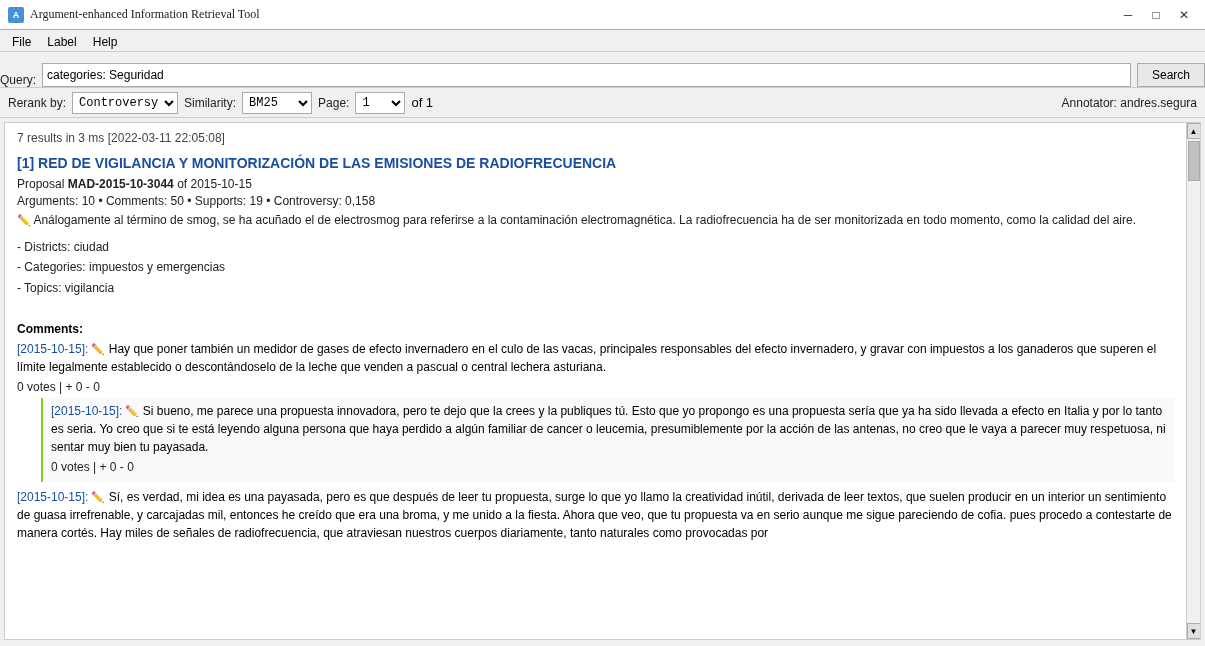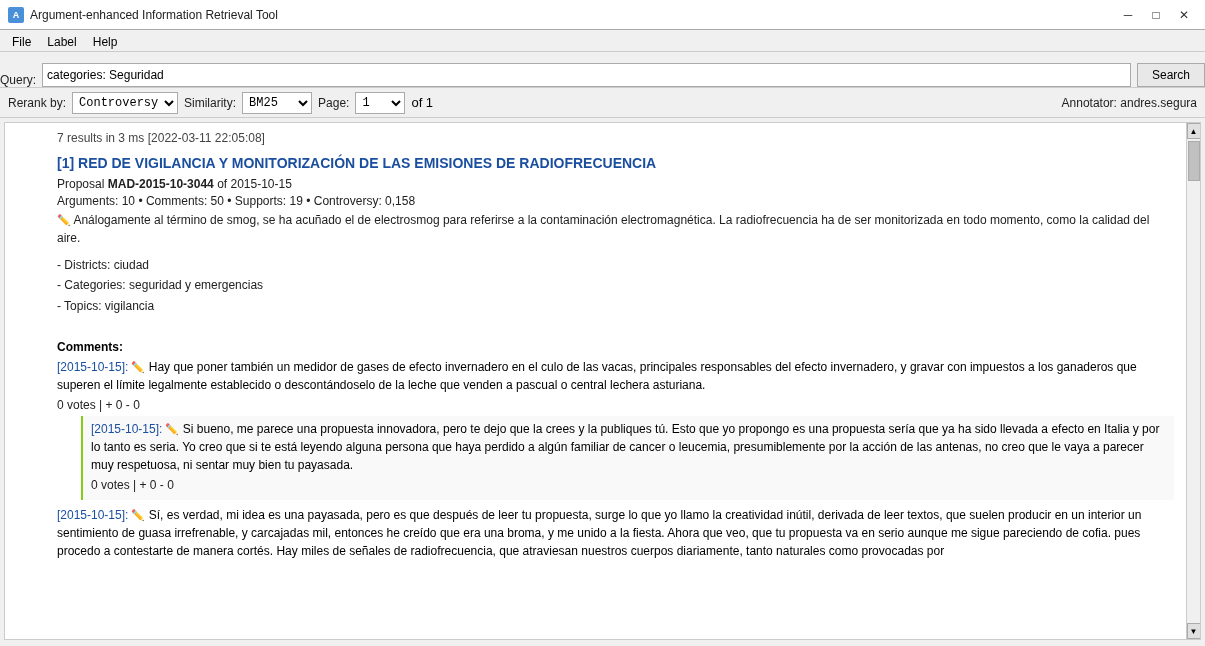"Argument-enhanced Information Retrieval" .title-bar-text { font-family: none -> Liberation Serif, serif }
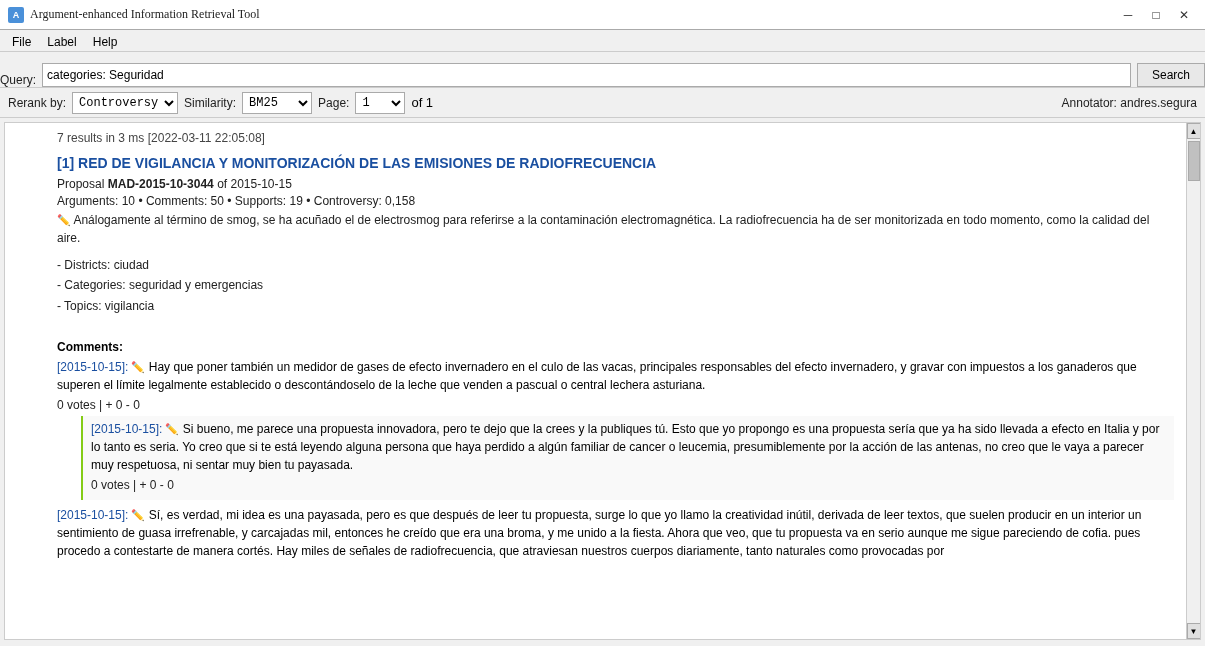"7 results in 3 ms" .main-content { padding-left: 40px -> none }
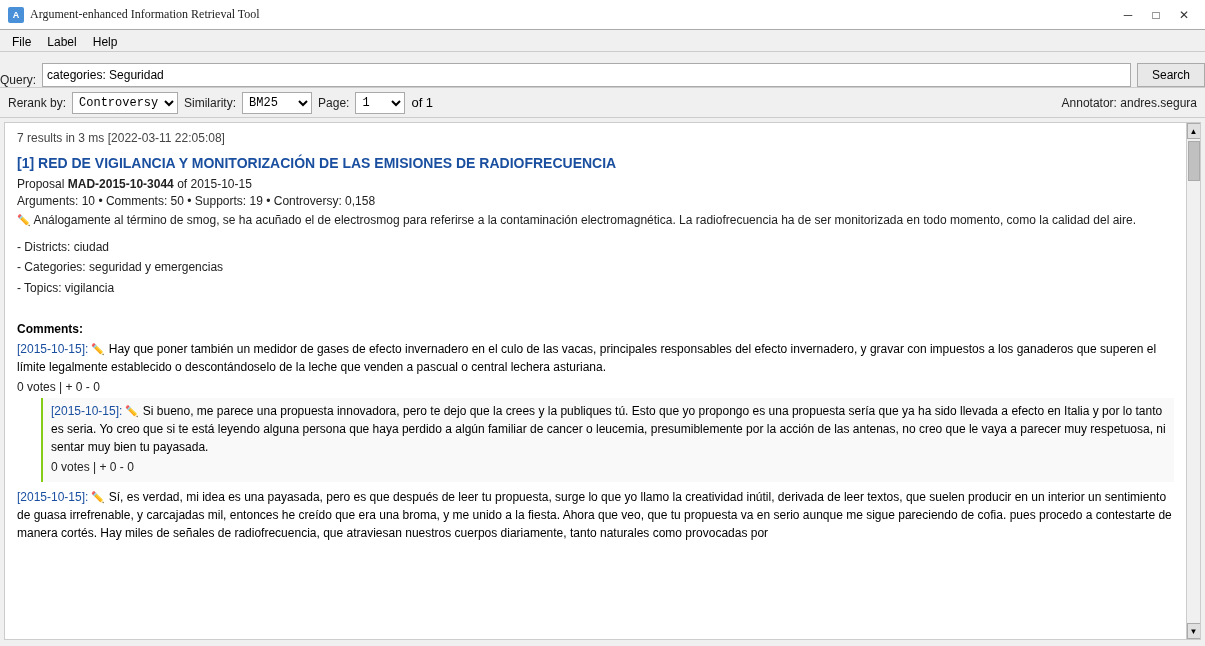"seguridad y emergencias" span { text: seguridad -> impuestos }
